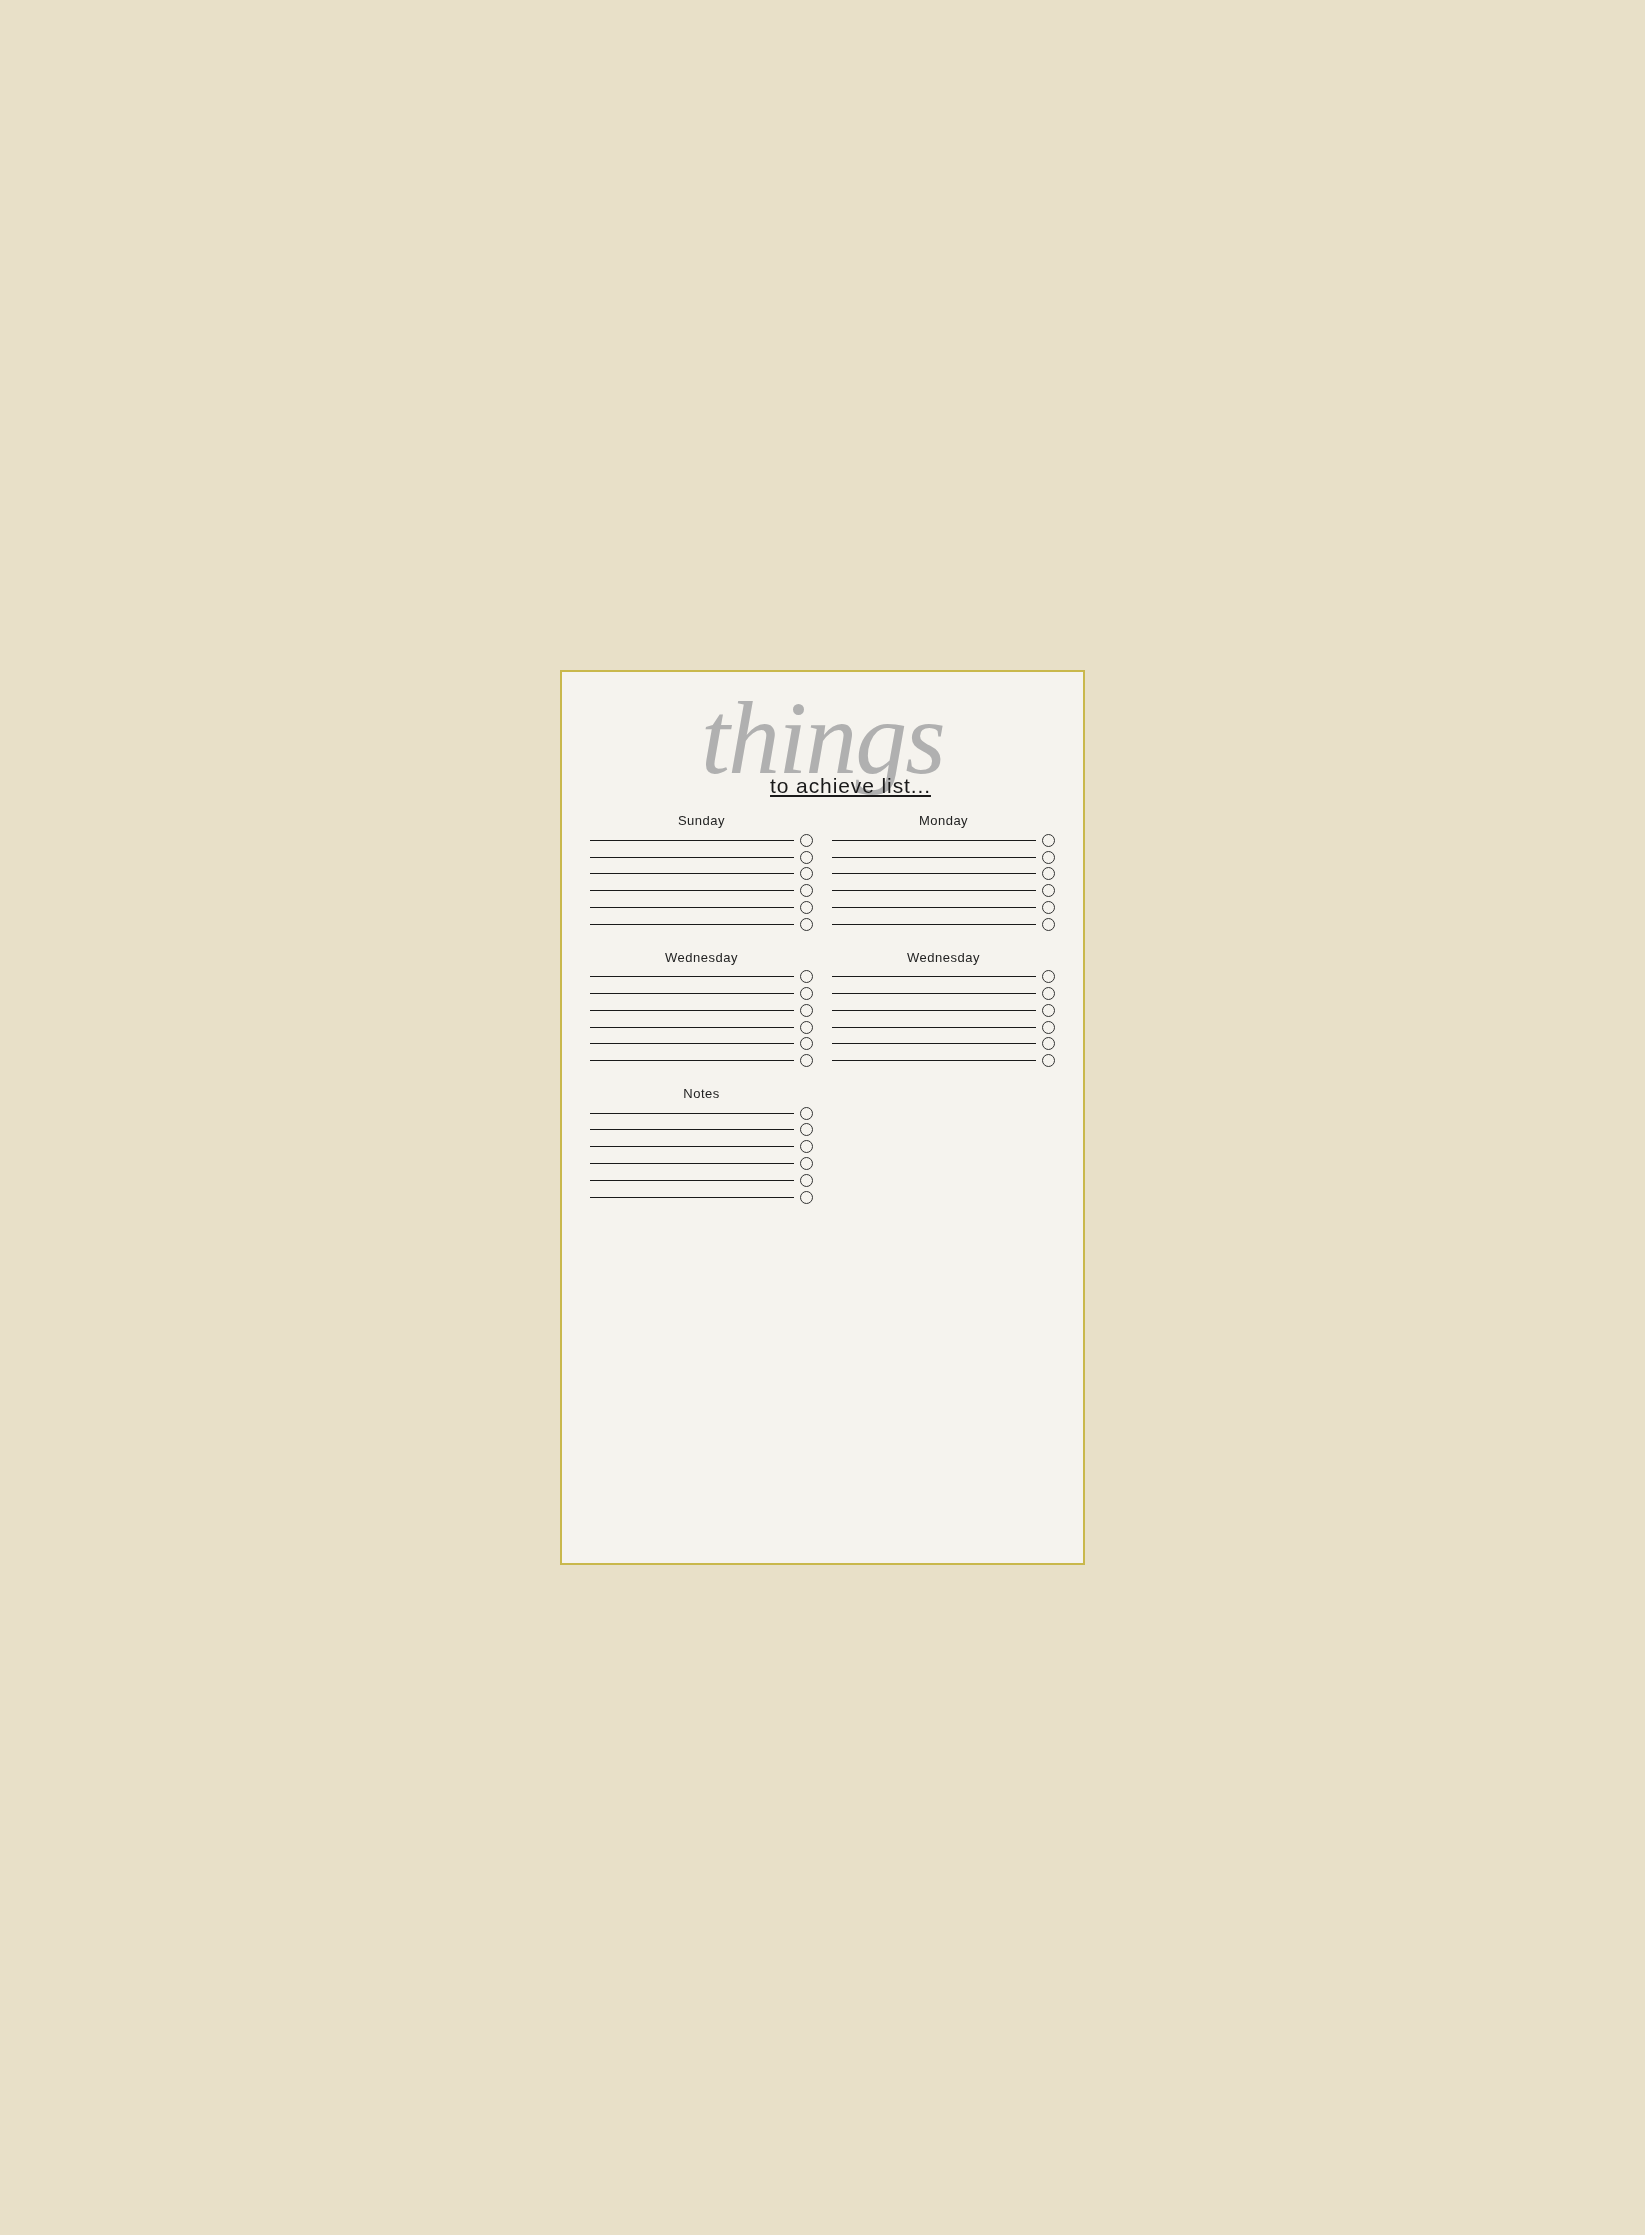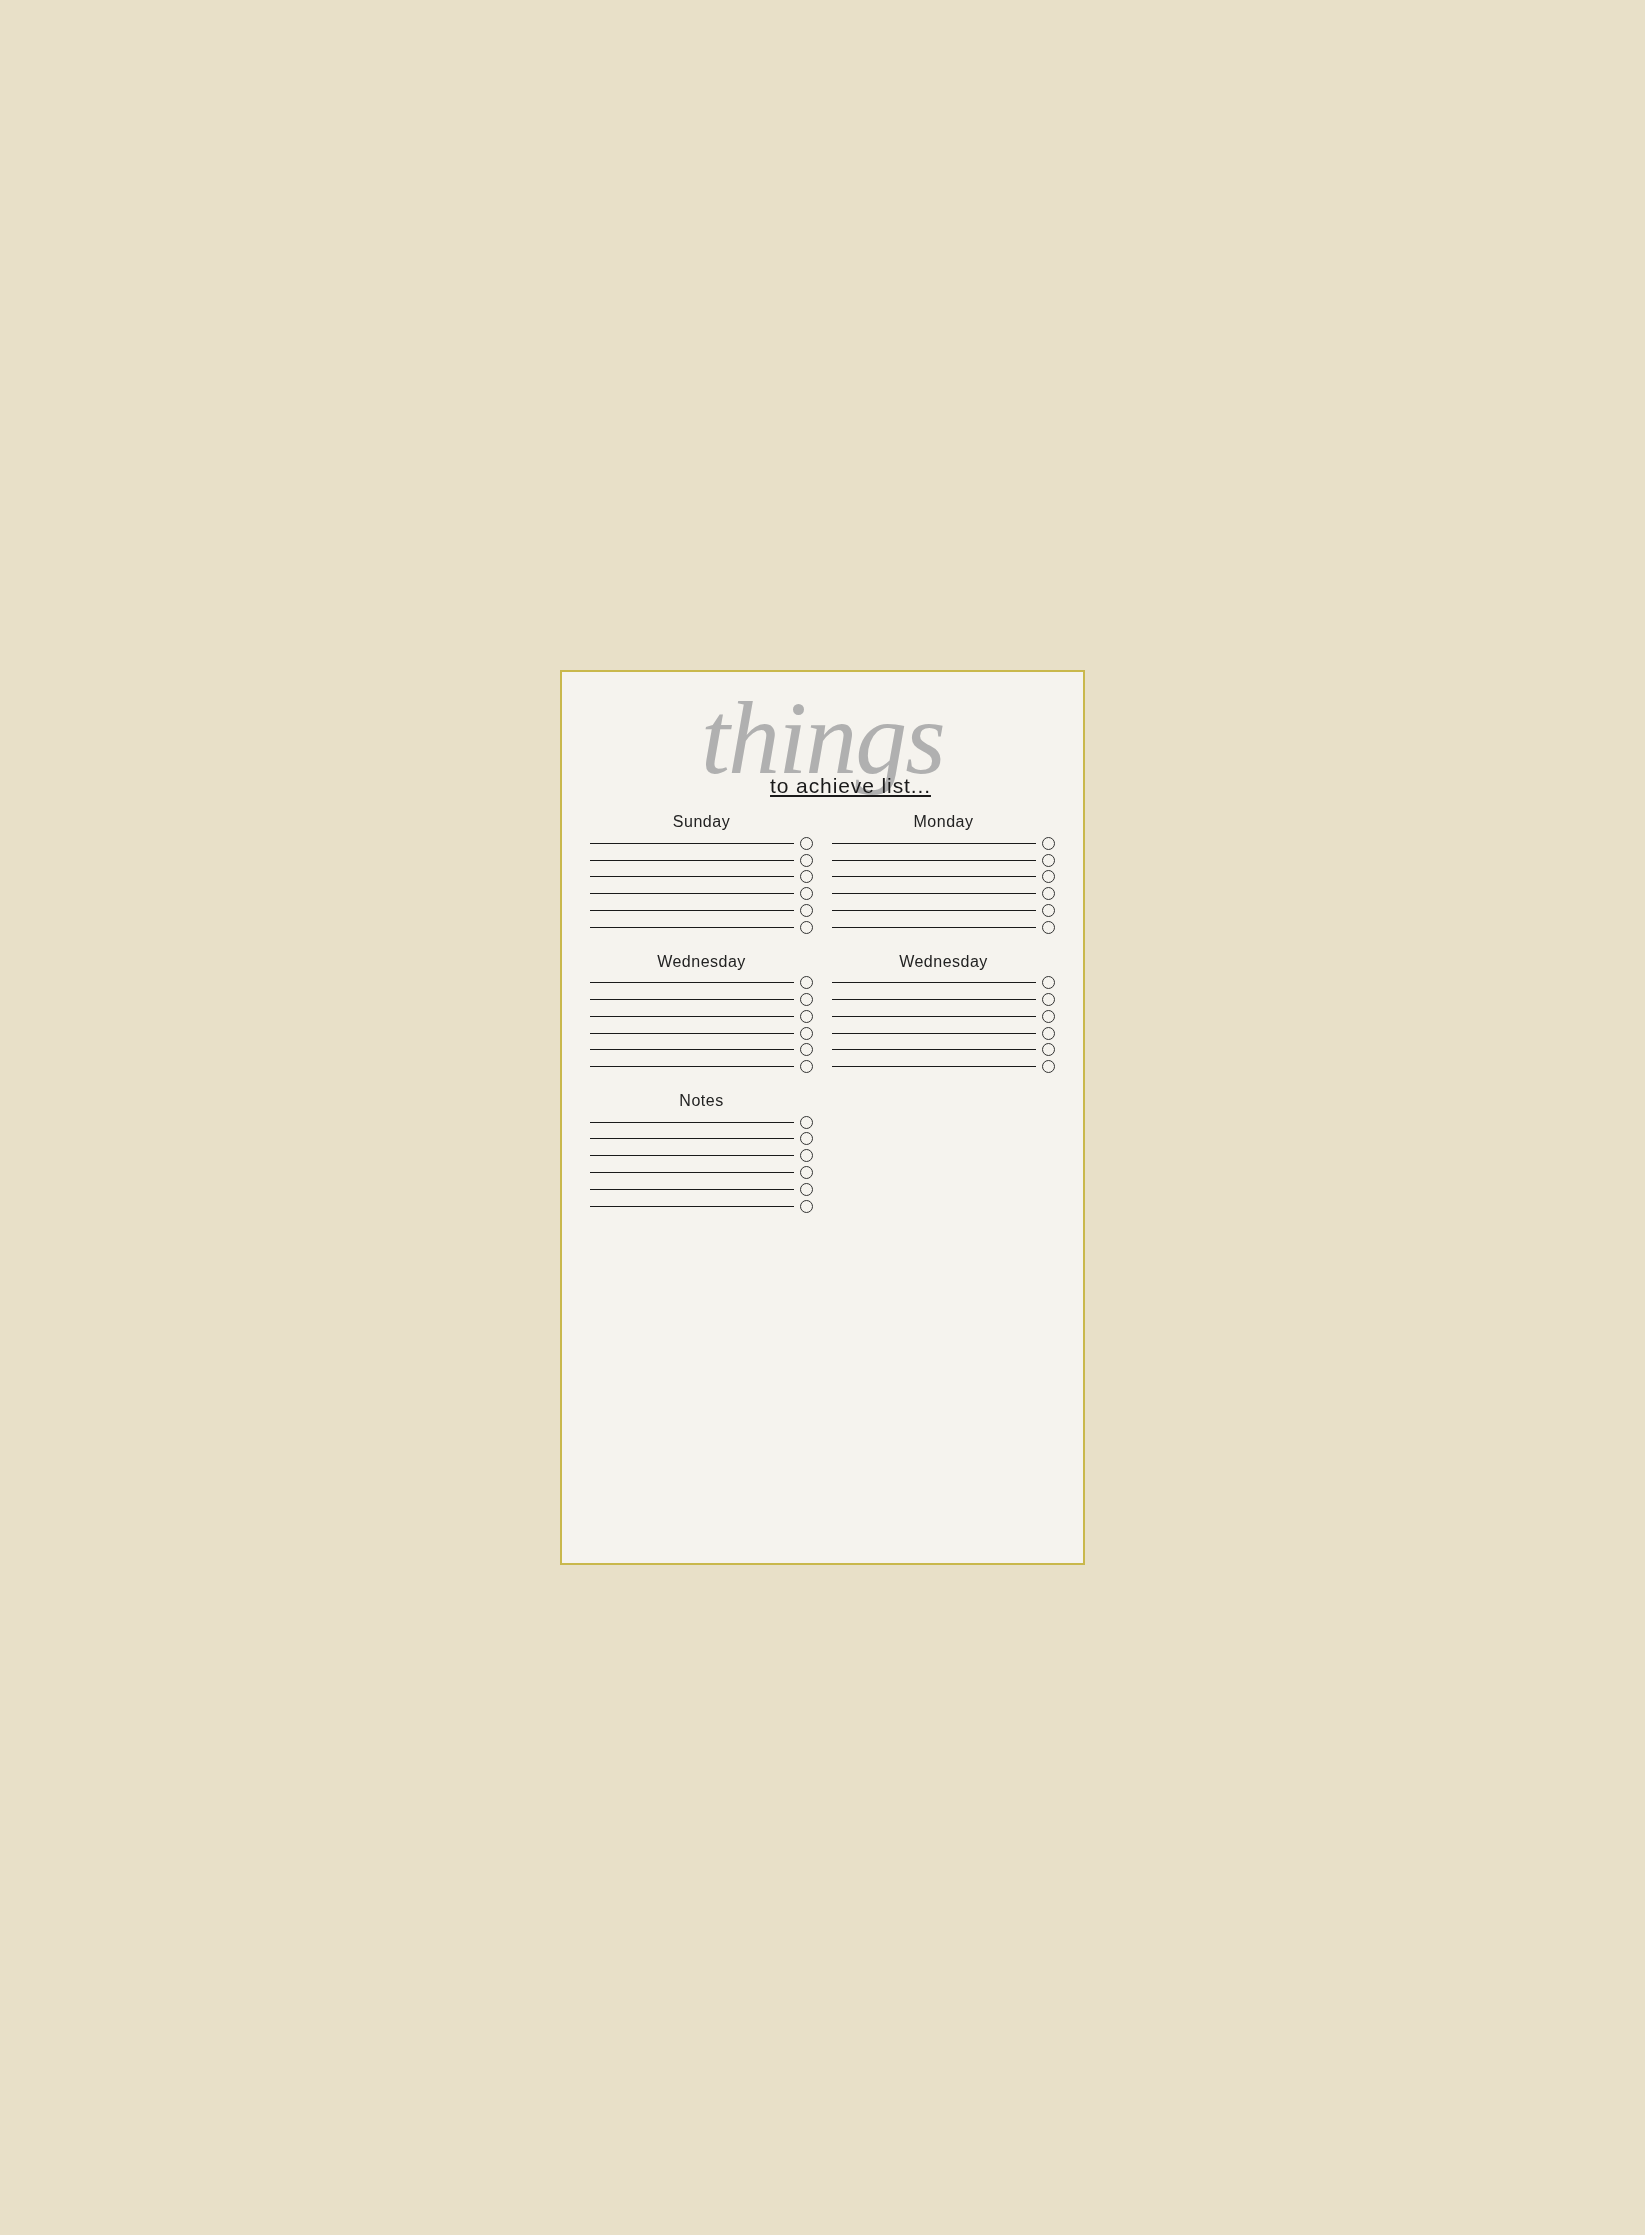"Sunday" .day-label { font-size: 16px -> 13px }
